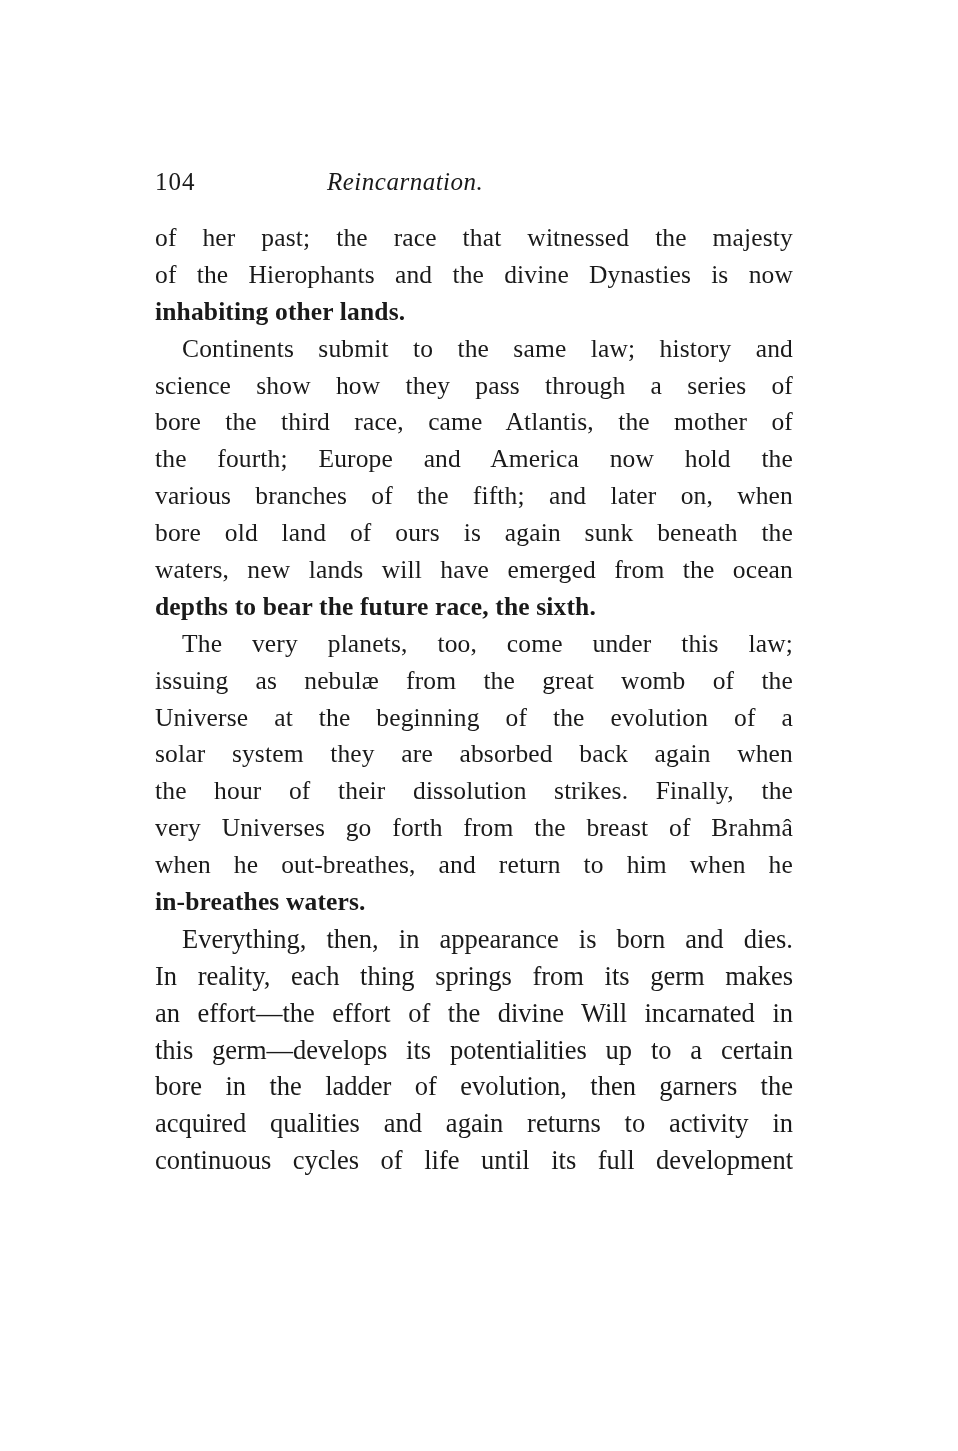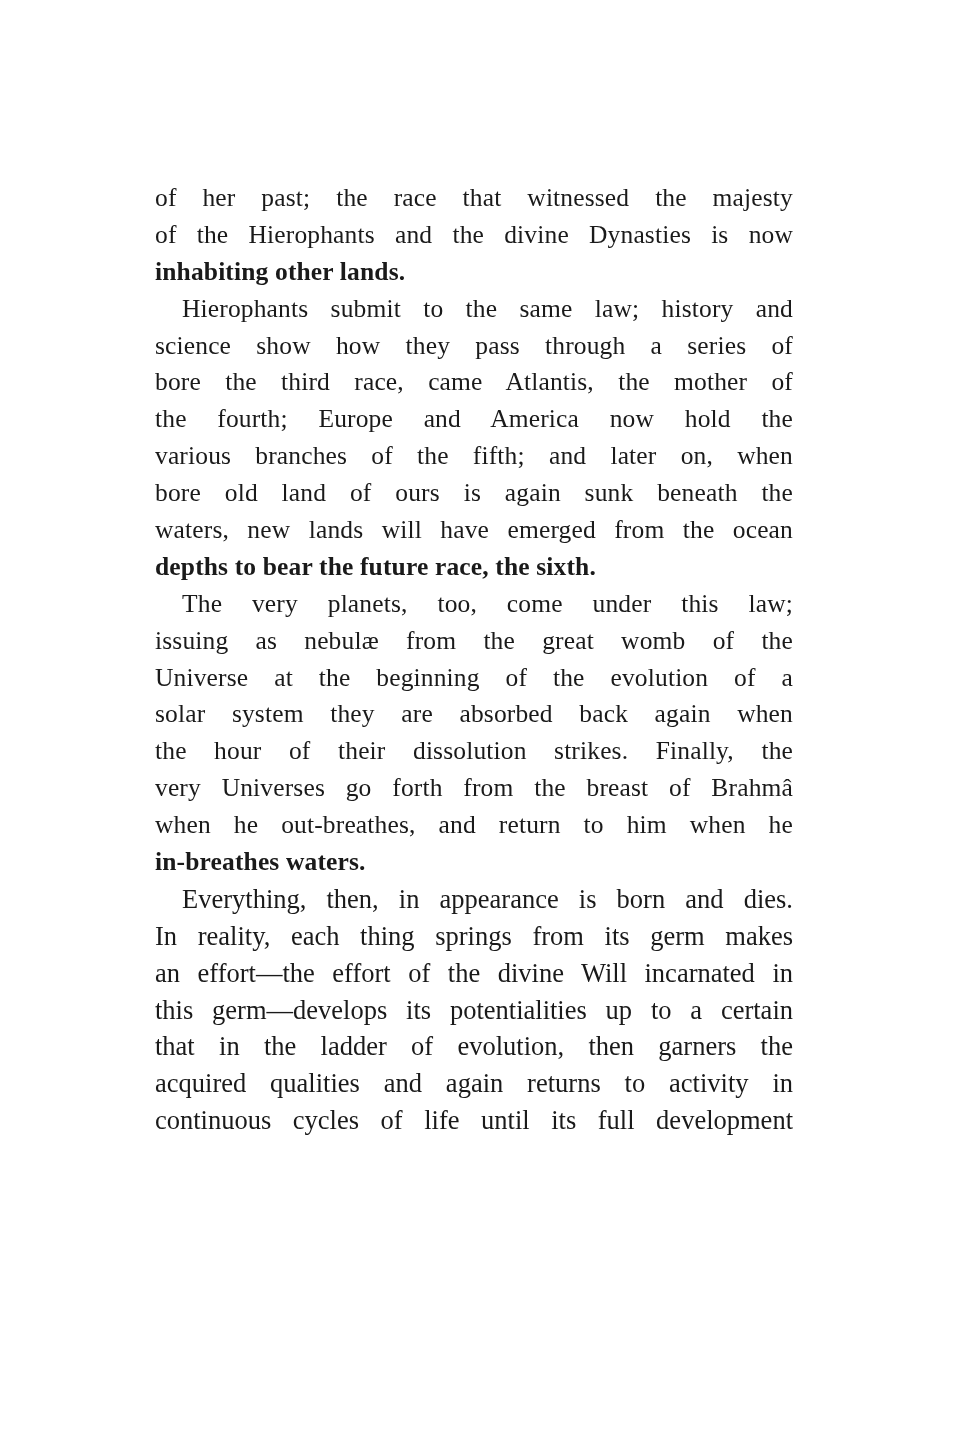"104" div.running-head { html: none -> <div> <span>104</span> <span>Reincarnation.</span> </div> }
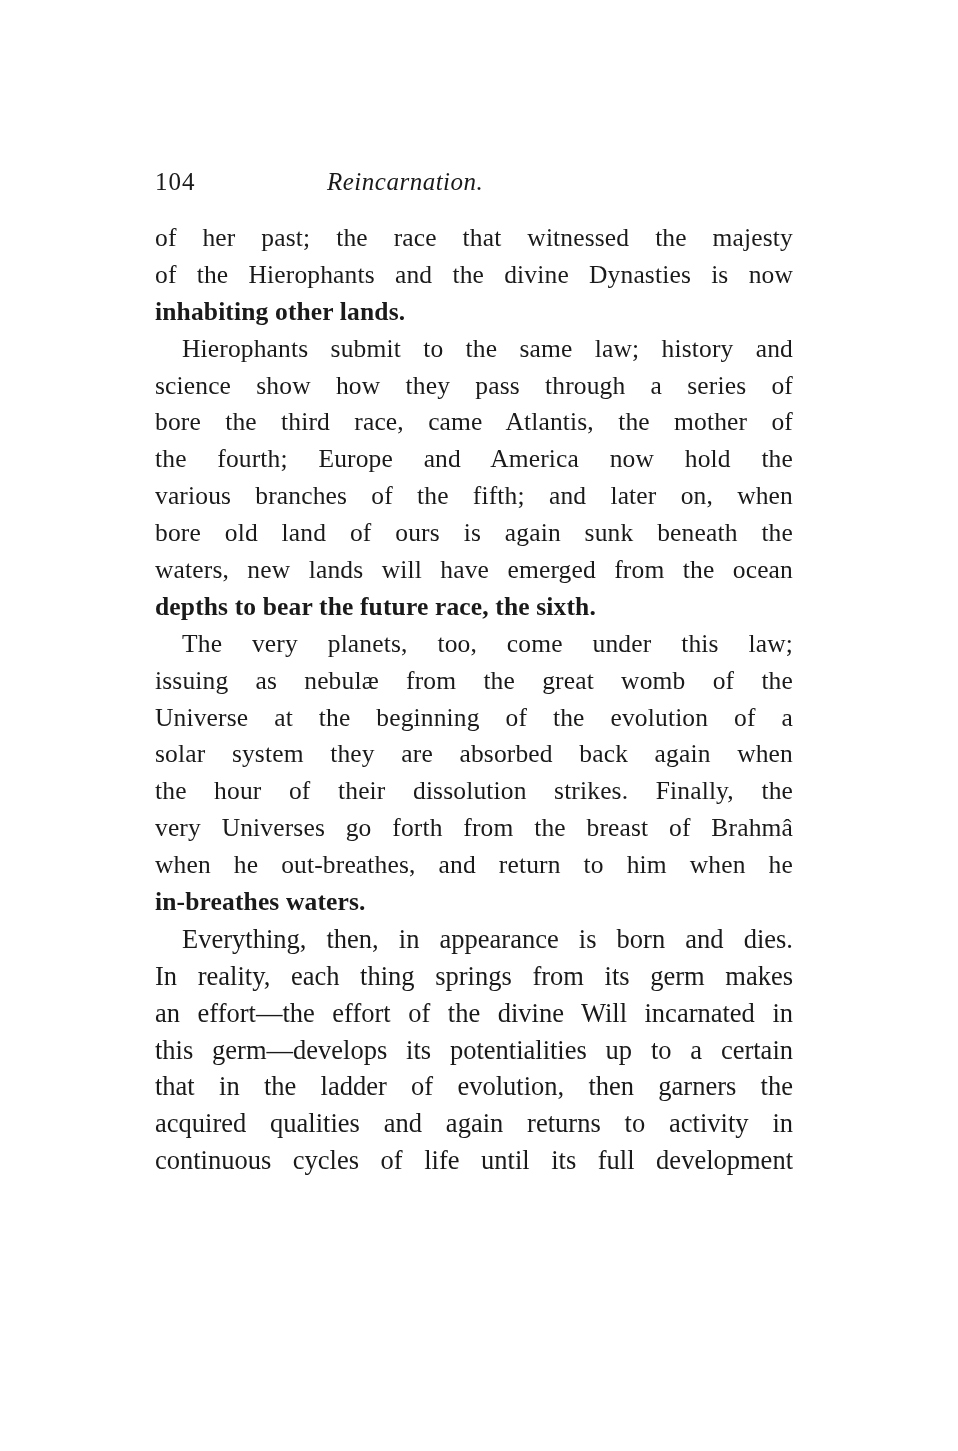"Hierophants submit to the same" span.line { text: Hierophants -> Continents }
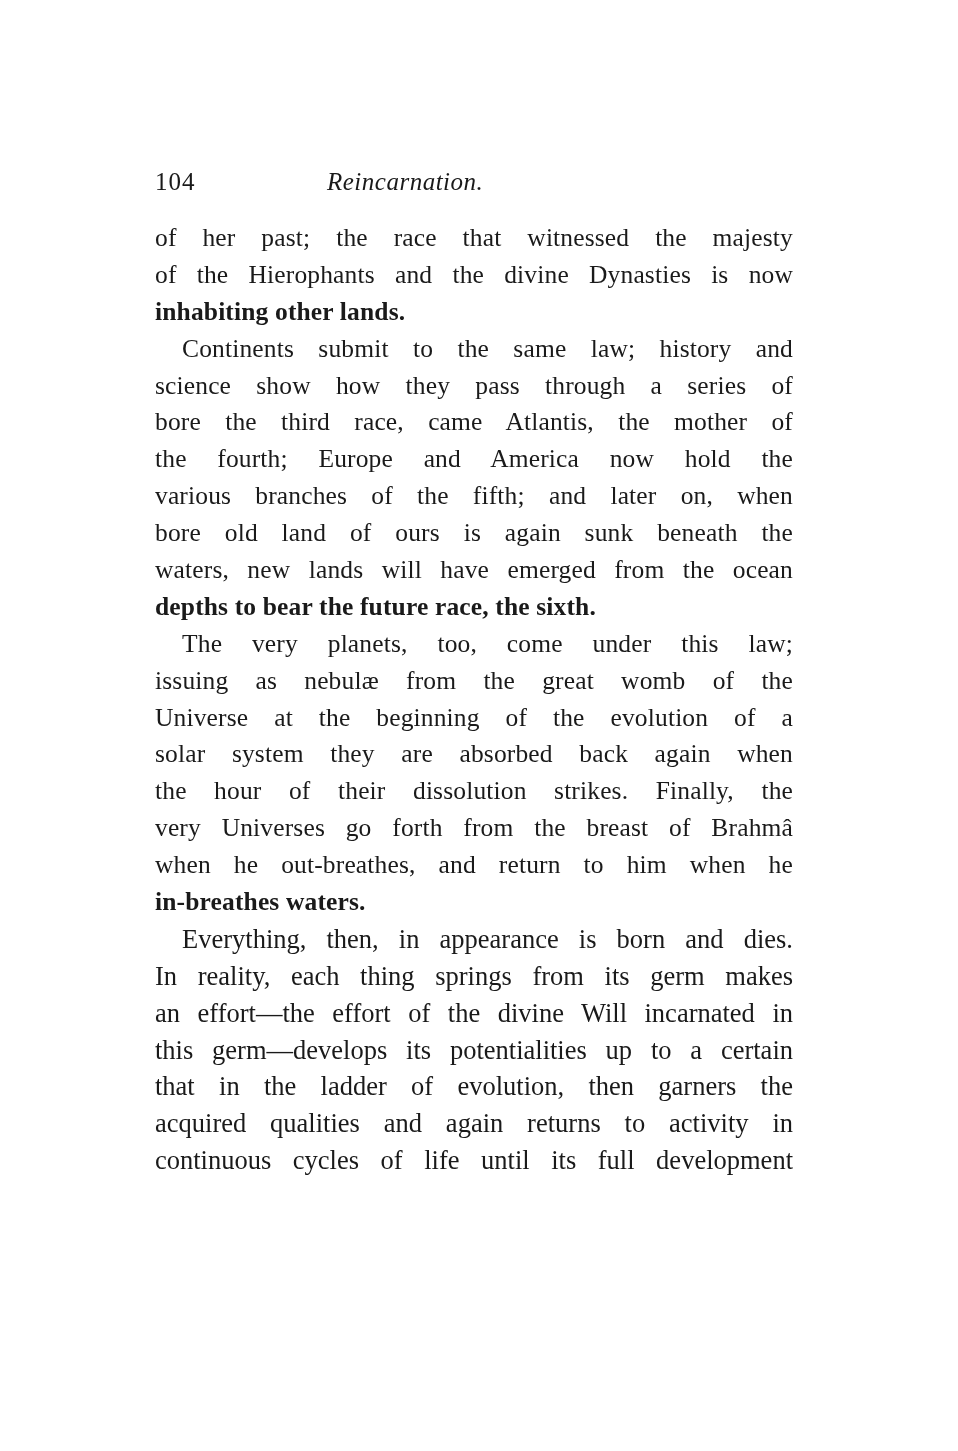"that in the ladder of" span.line { text: that -> bore }
